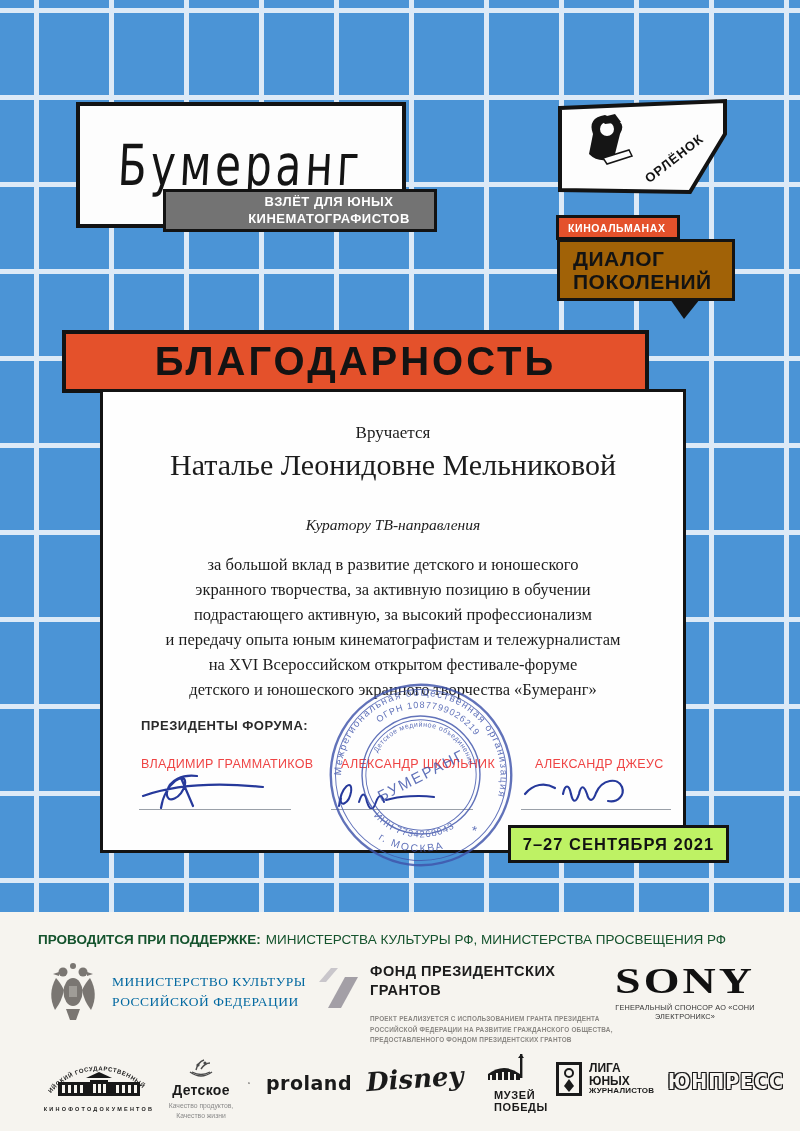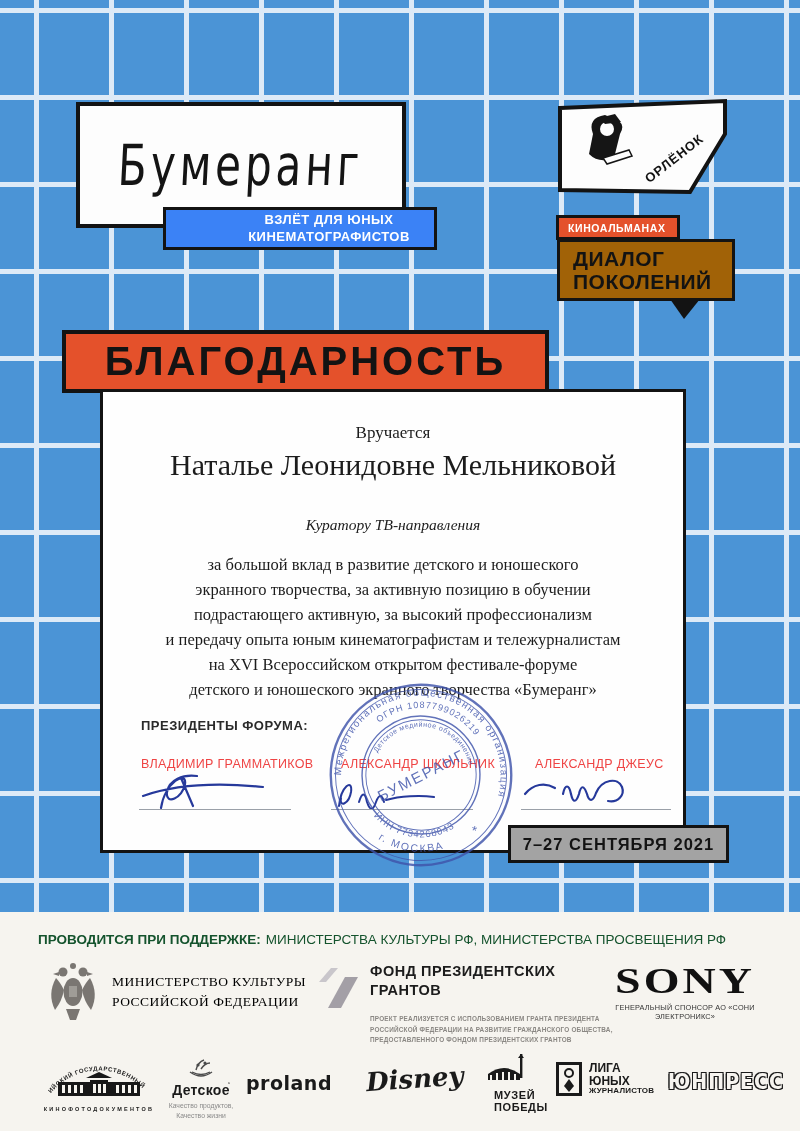"ВЗЛЁТ ДЛЯ ЮНЫХ" .tagline-box { background: #3b82f6 -> #737373; top: 207px -> 189px }
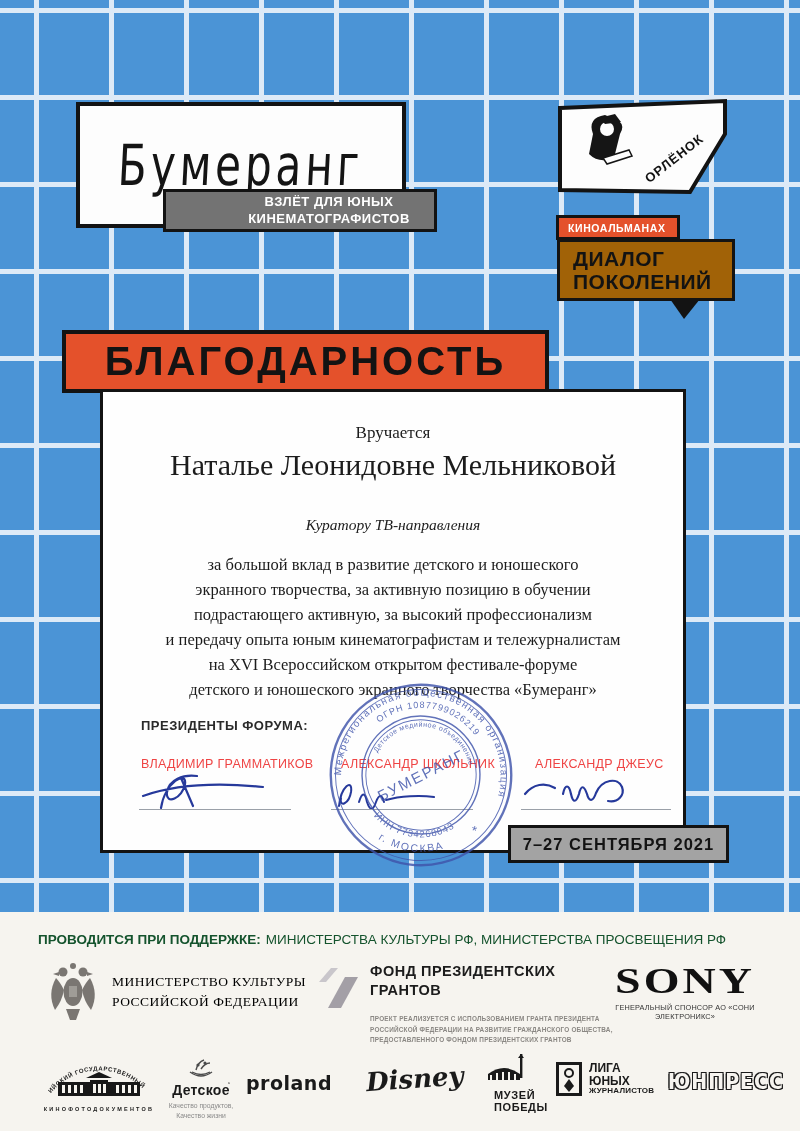"БЛАГОДАРНОСТЬ" .title-banner { width: 487px -> 587px }
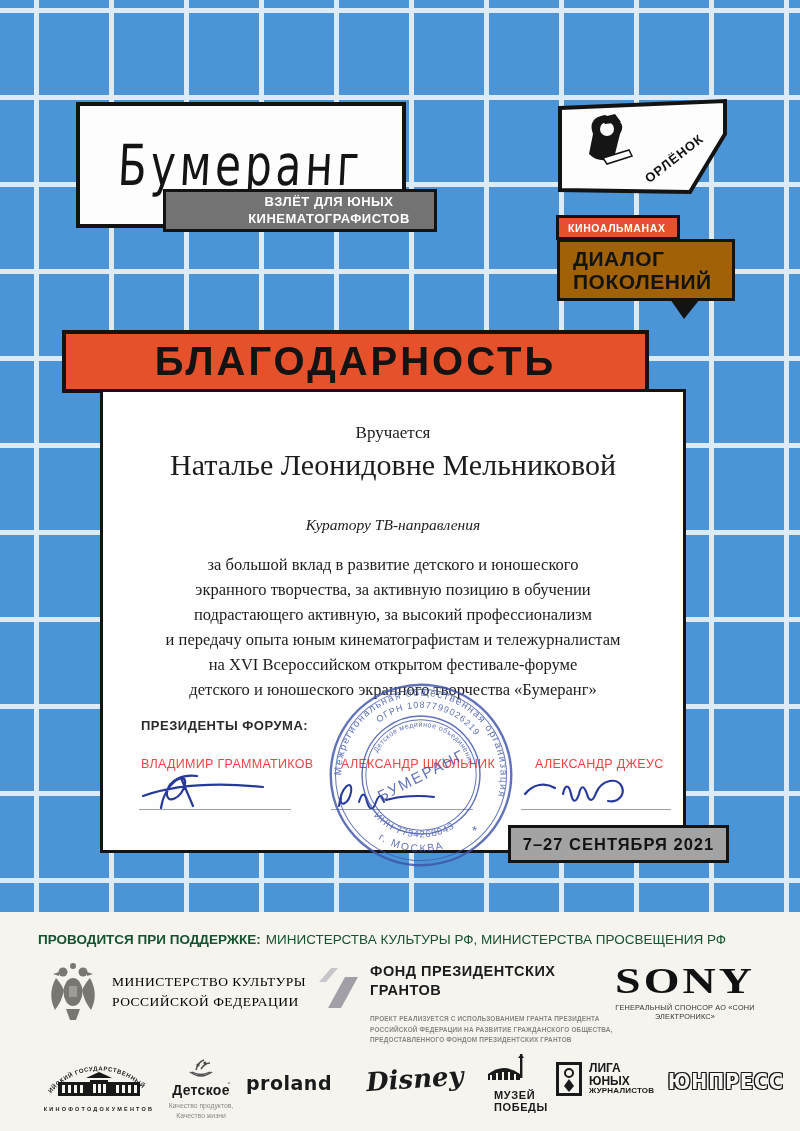"7–27 СЕНТЯБРЯ 2021" .date-box { background: #a3a3a3 -> #bef264 }
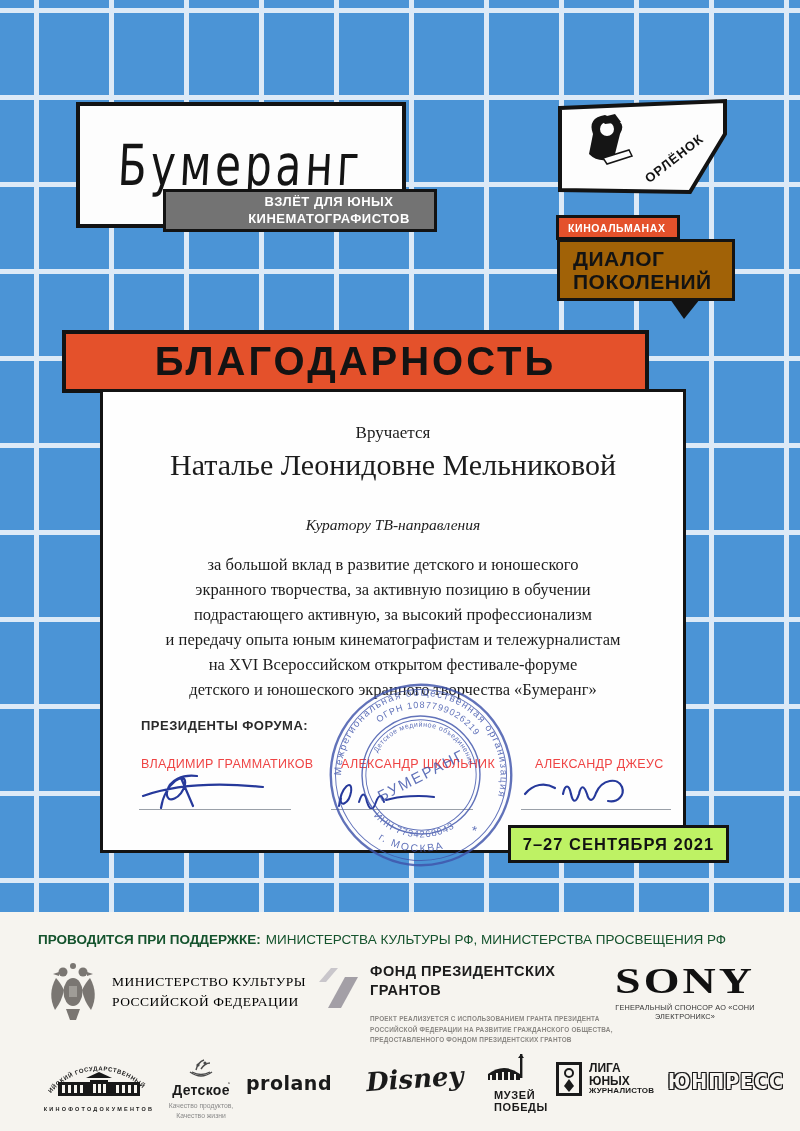"МИНИСТЕРСТВО КУЛЬТУРЫ" .min-culture .mc-text { color: #000000 -> #0369a1 }
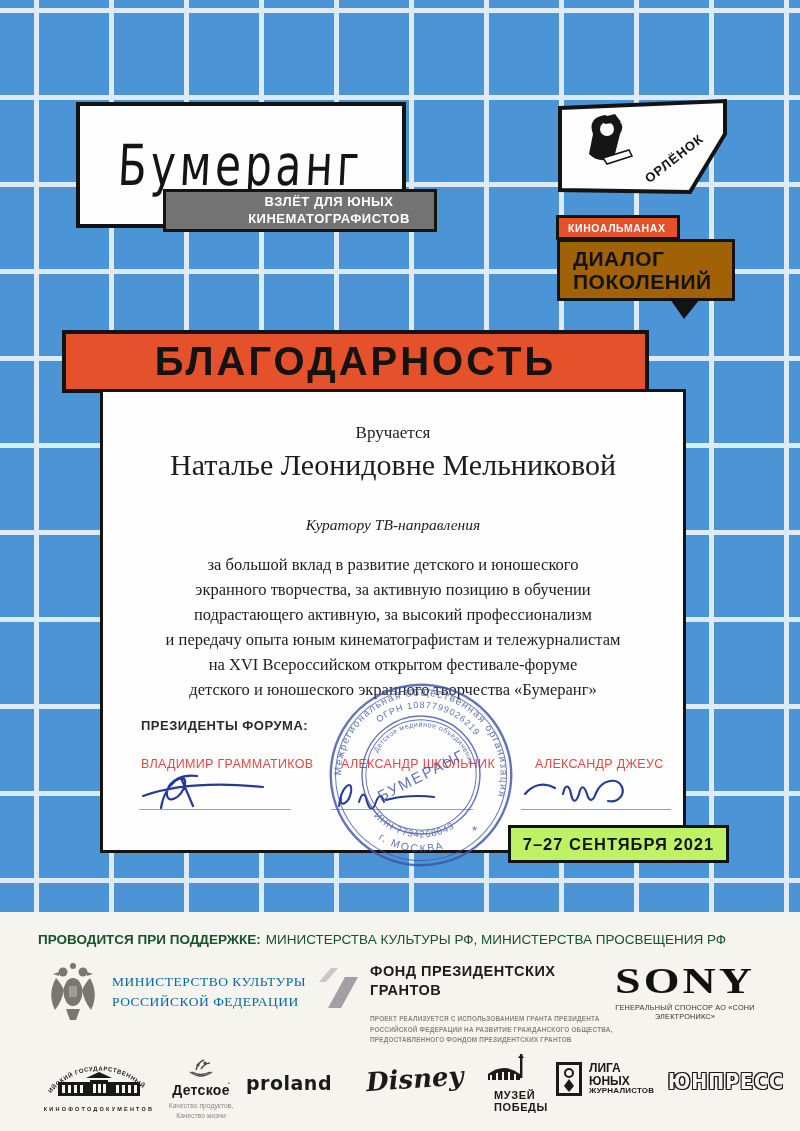"proland" .proland { left: 228px -> 248px }
